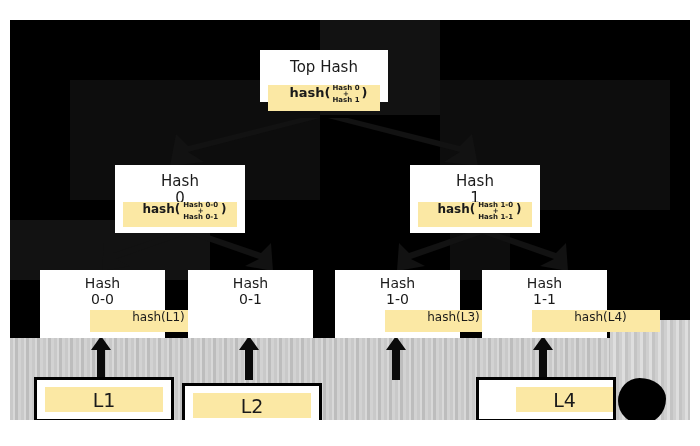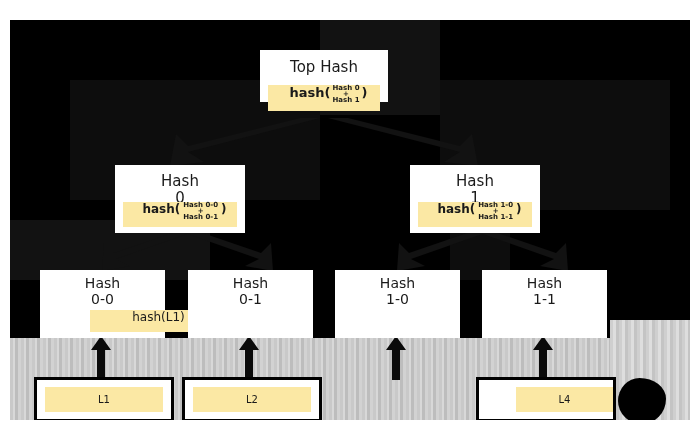"hash(L3)" div.hashbar { html: none -> <div>hash(L3)</div> }
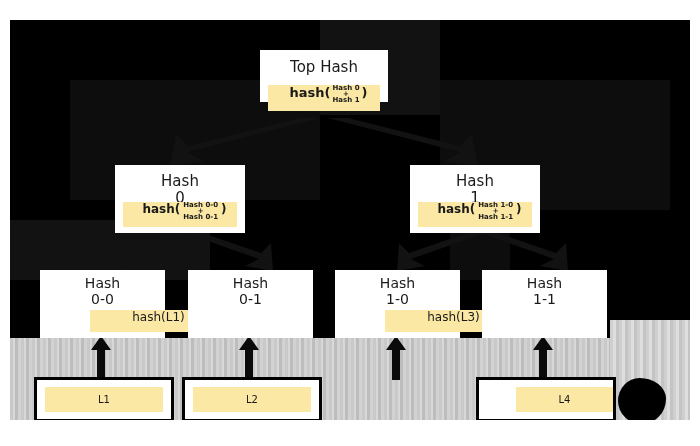"hash(L4)" div.hashbar { html: none -> <div>hash(L4)</div> }
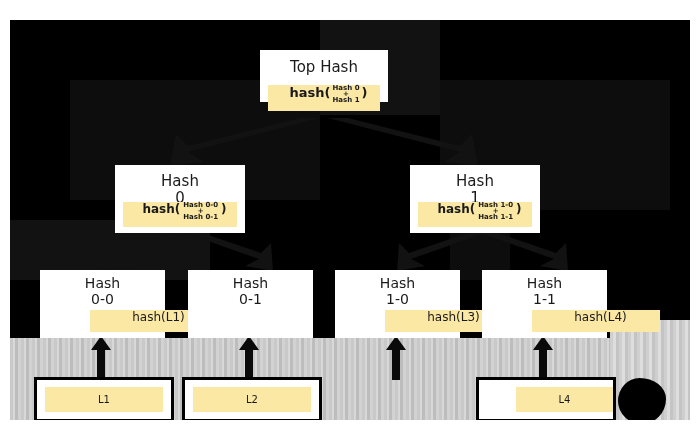"L1" .datablock .inner { font-size: 10px -> 19px }
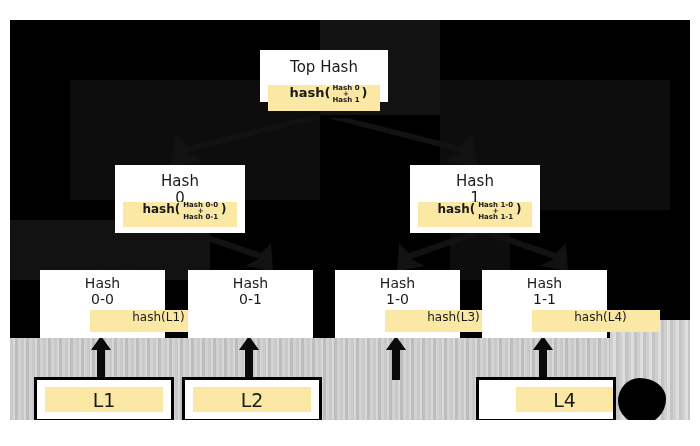"L2" #data-l2 { margin-top: none -> 6px }
